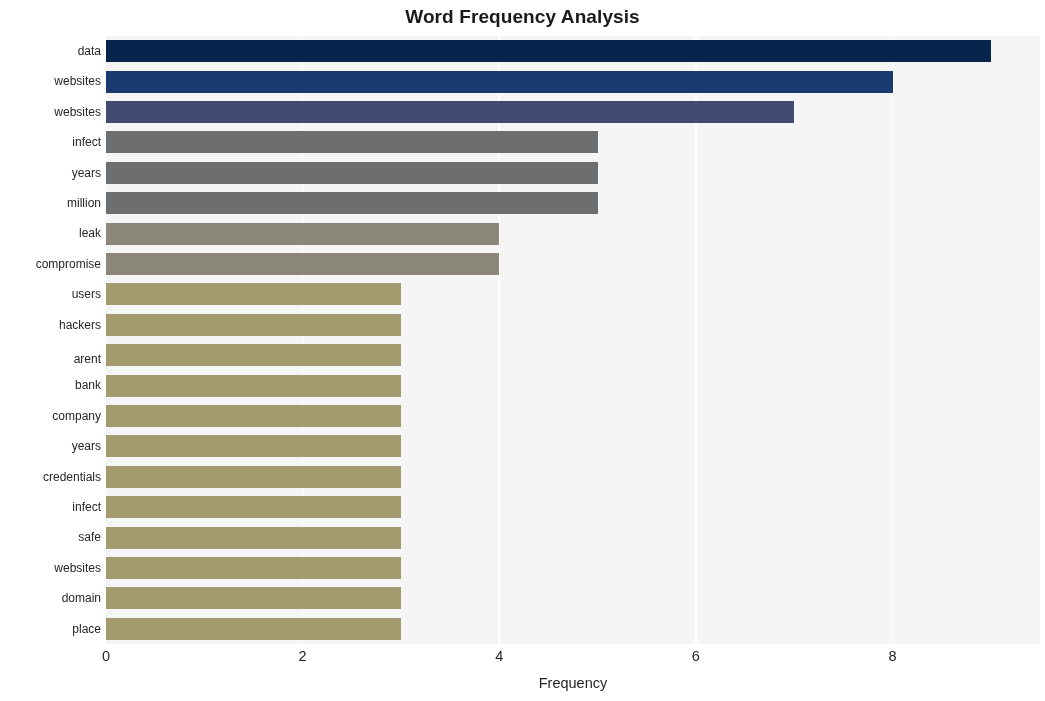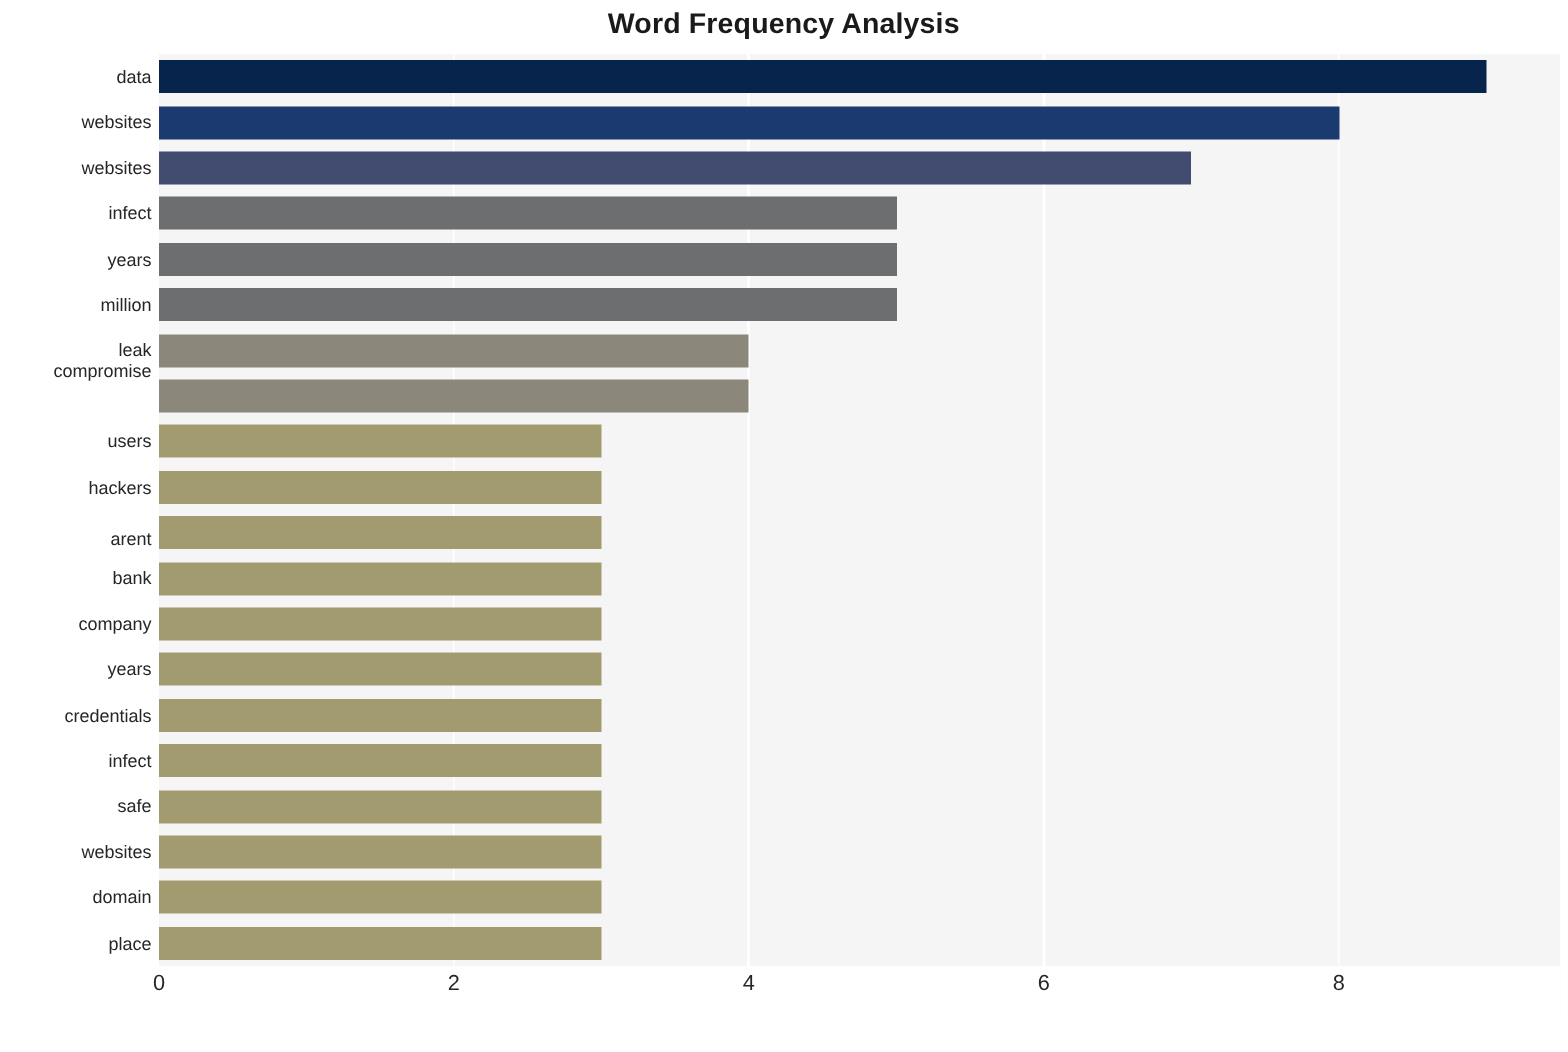"compromise" div.ytick { top: 204px -> 221px }
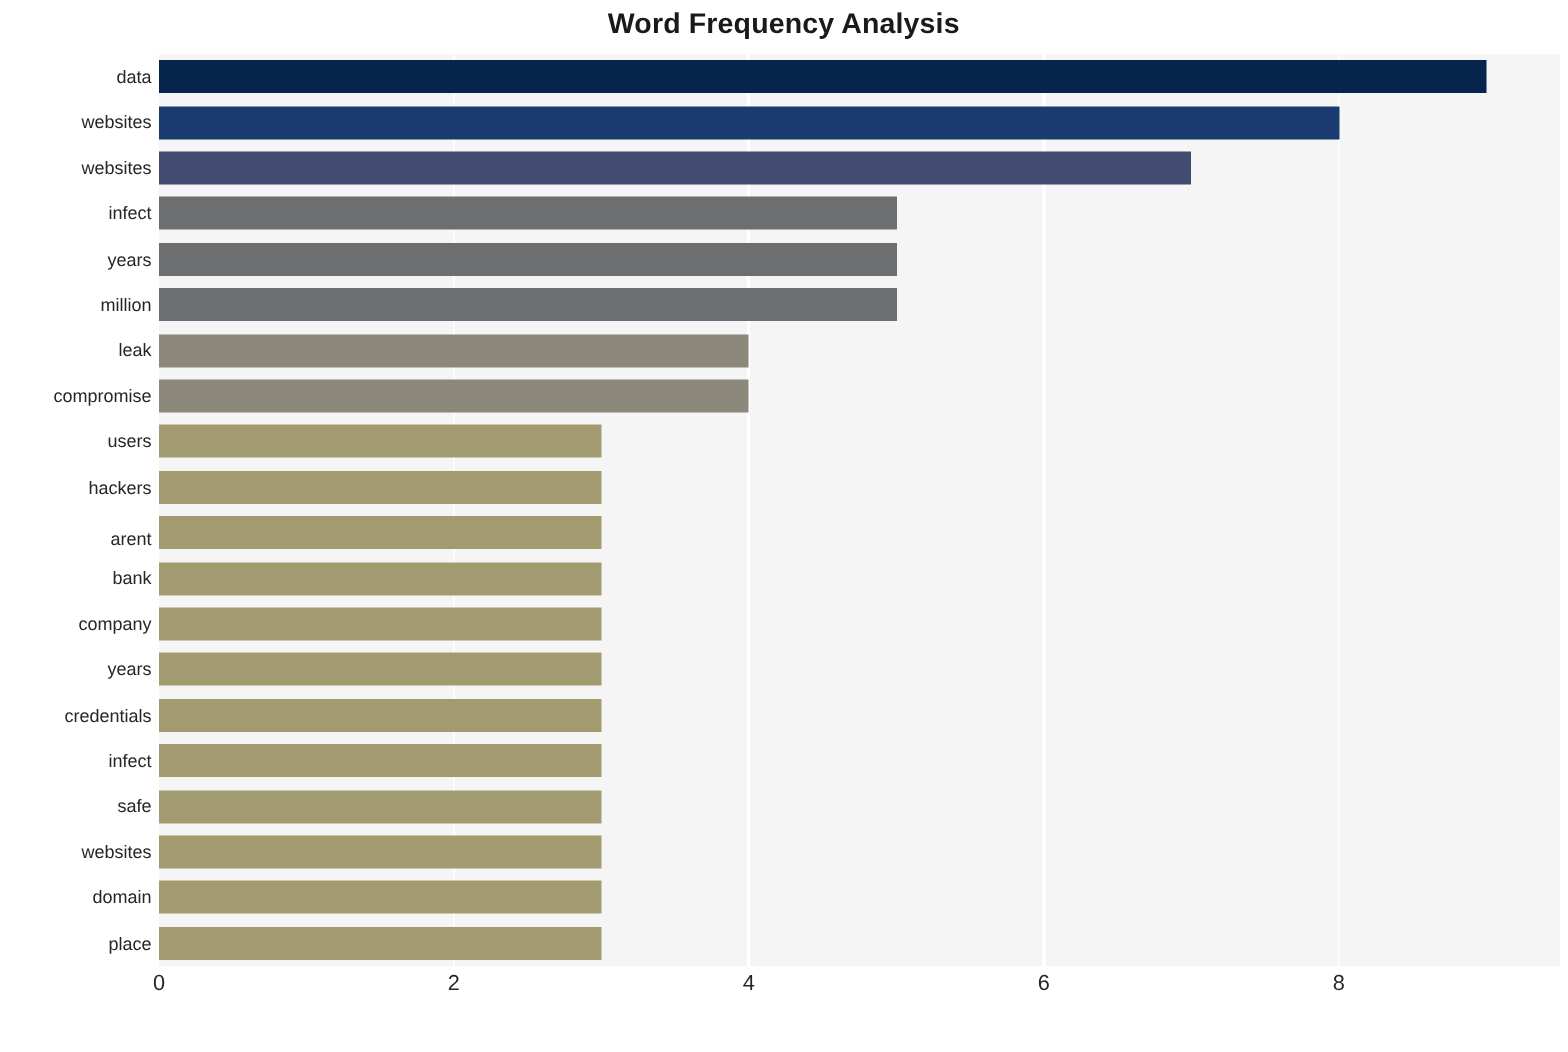"Frequency" div { html: none -> <div>Frequency</div> }
